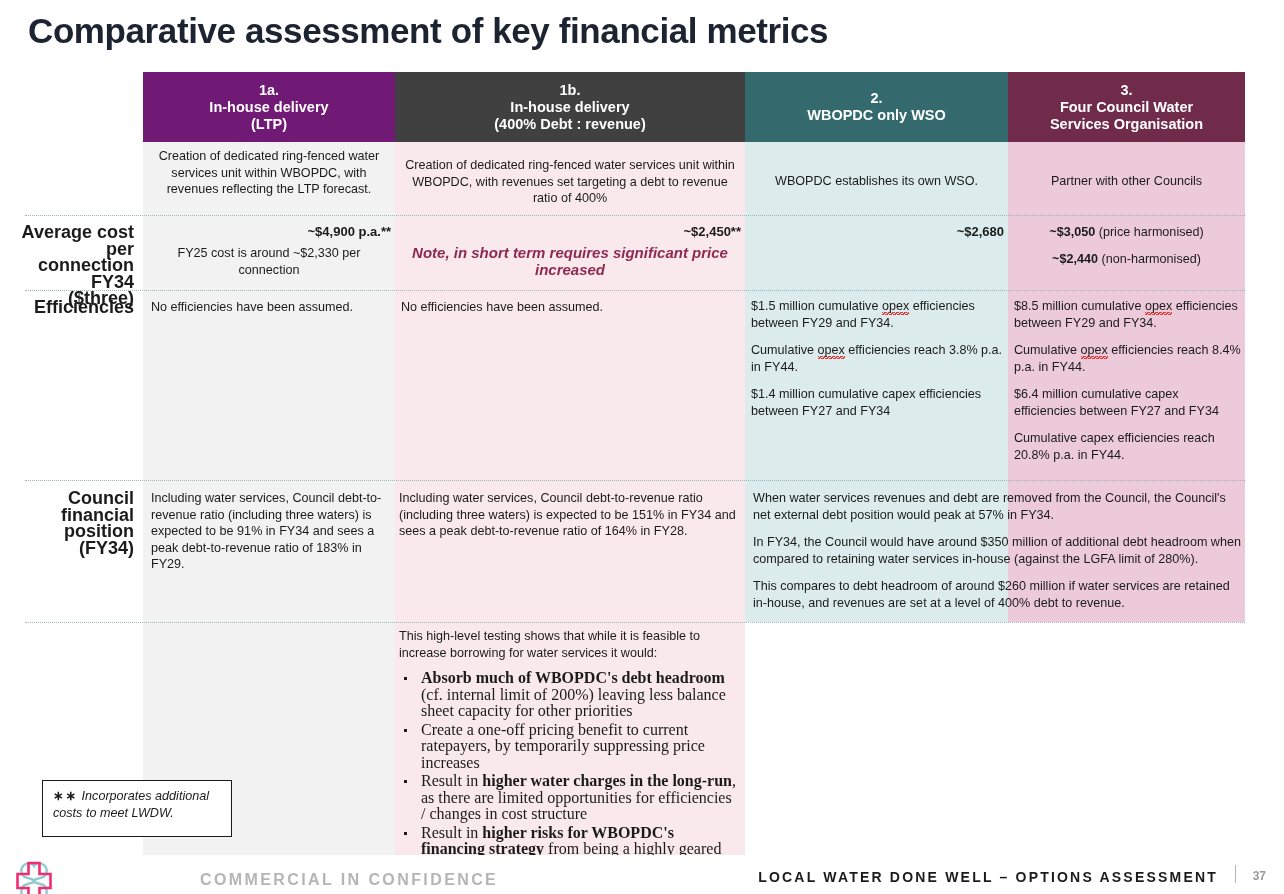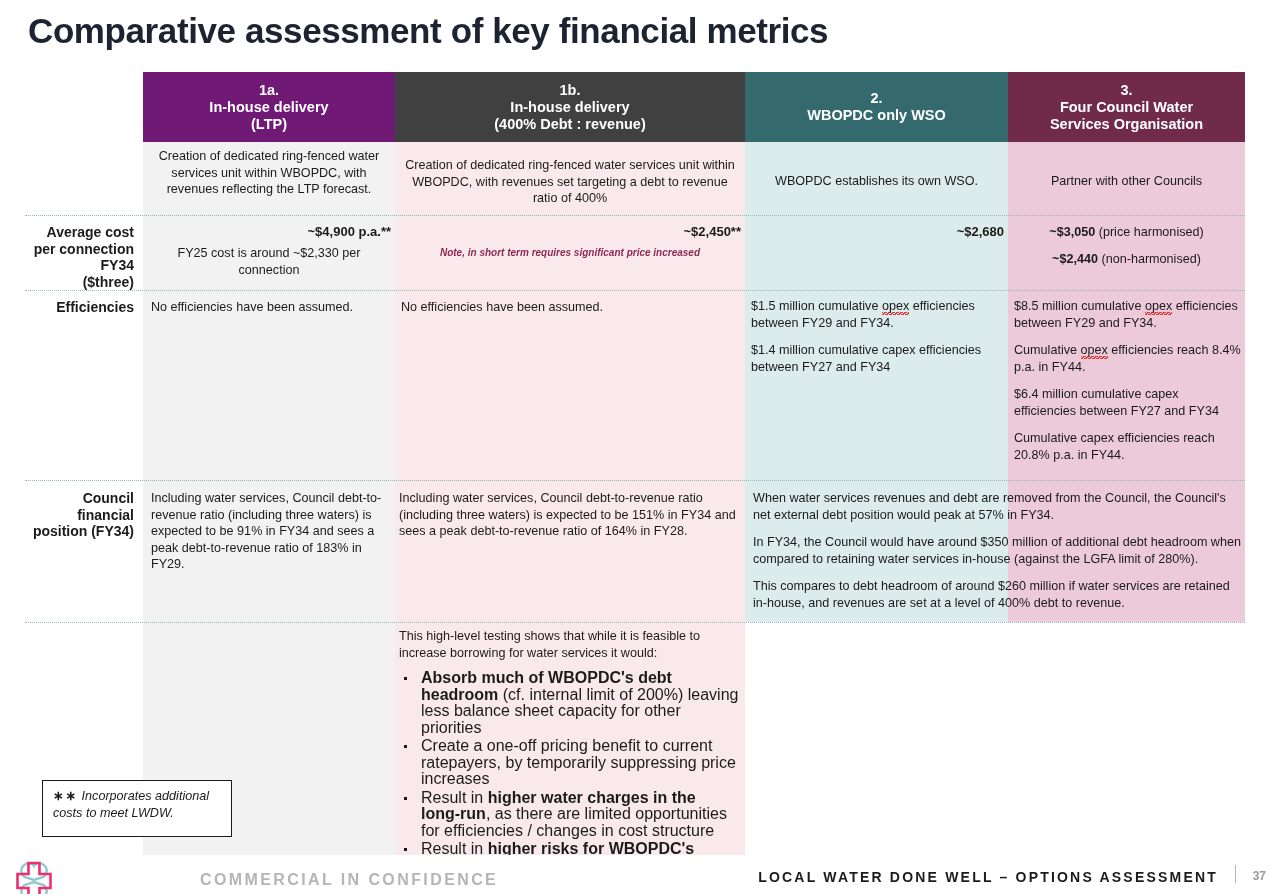"Average cost" .rowlabel { font-size: 14px -> 18px }
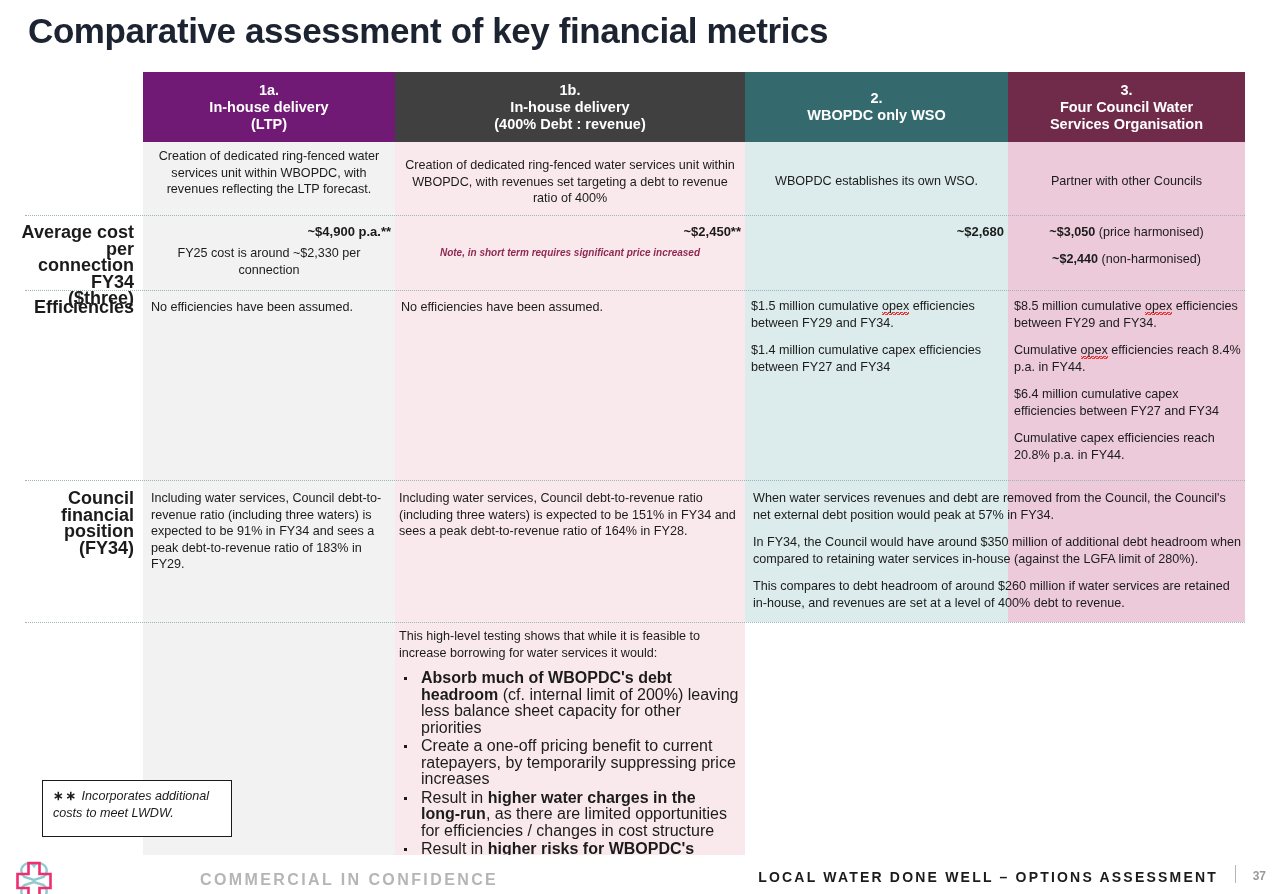"Note, in short term requires" div.cell { font-size: 10px -> 15px }
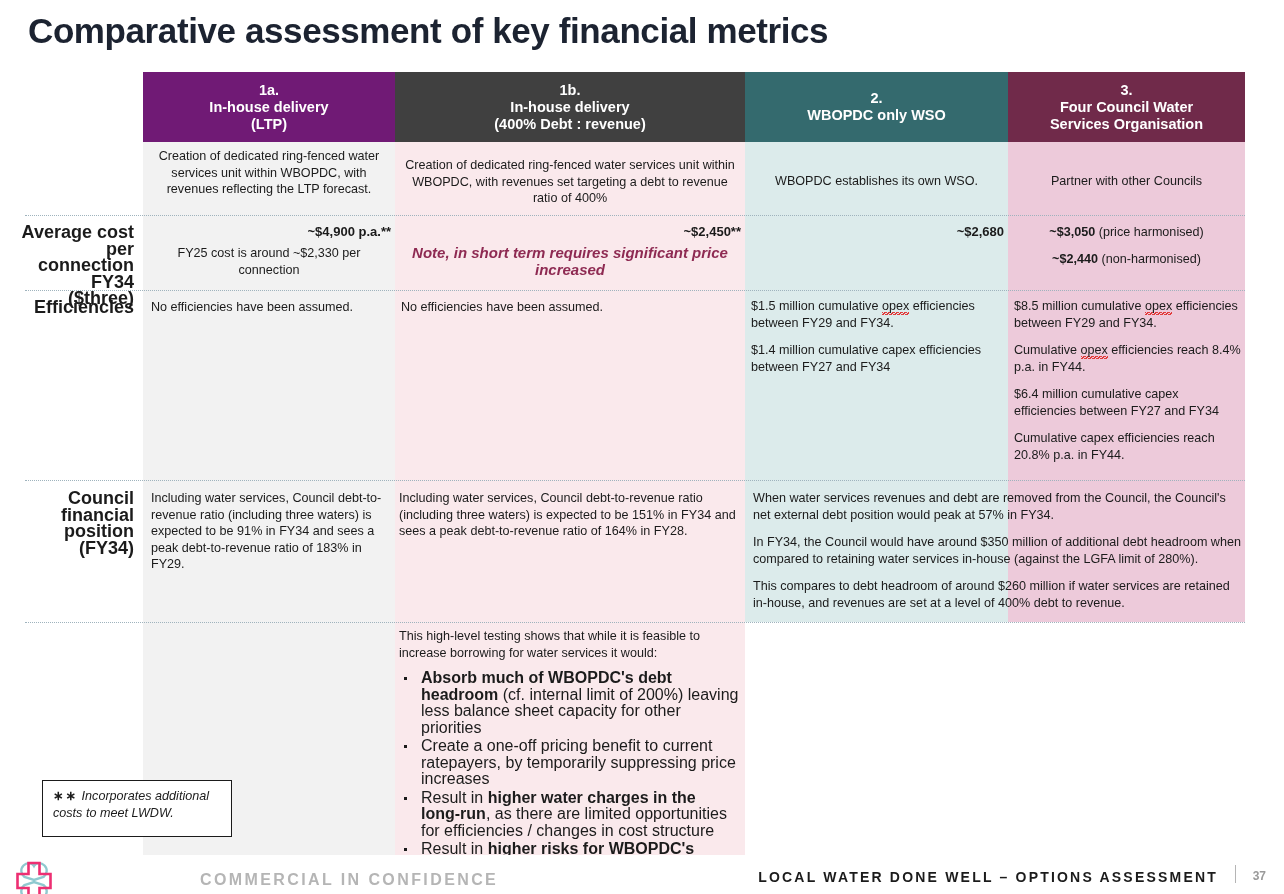"Cumulative opex efficiencies reach 3.8%" div.sp { html: none -> <div><span>Cumulative </span><span>opex</span><span> efficiencies reach 3.8% p.a. in FY44.</span></div> }
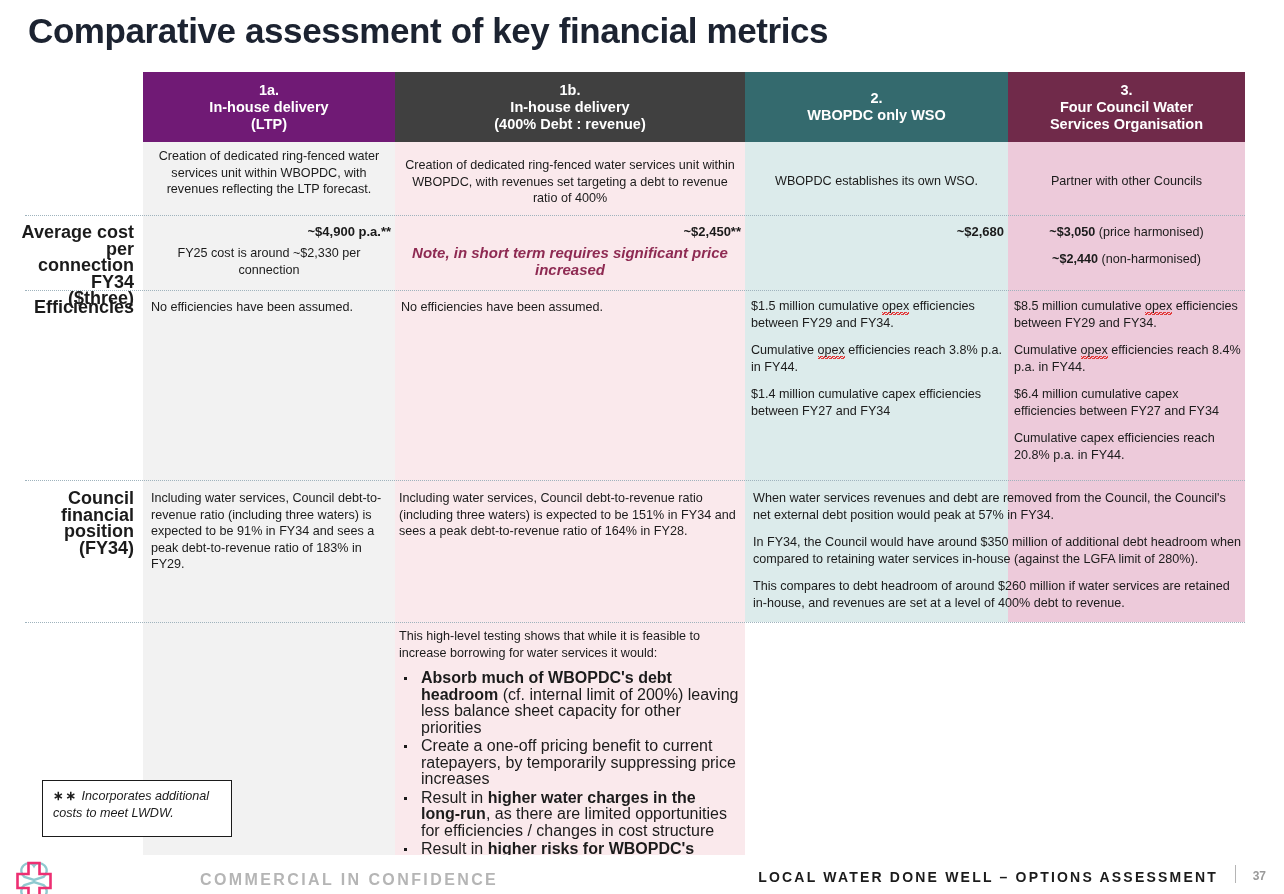"Absorb much of WBOPDC's debt" ul.bullets { font-family: none -> Liberation Serif, serif }
